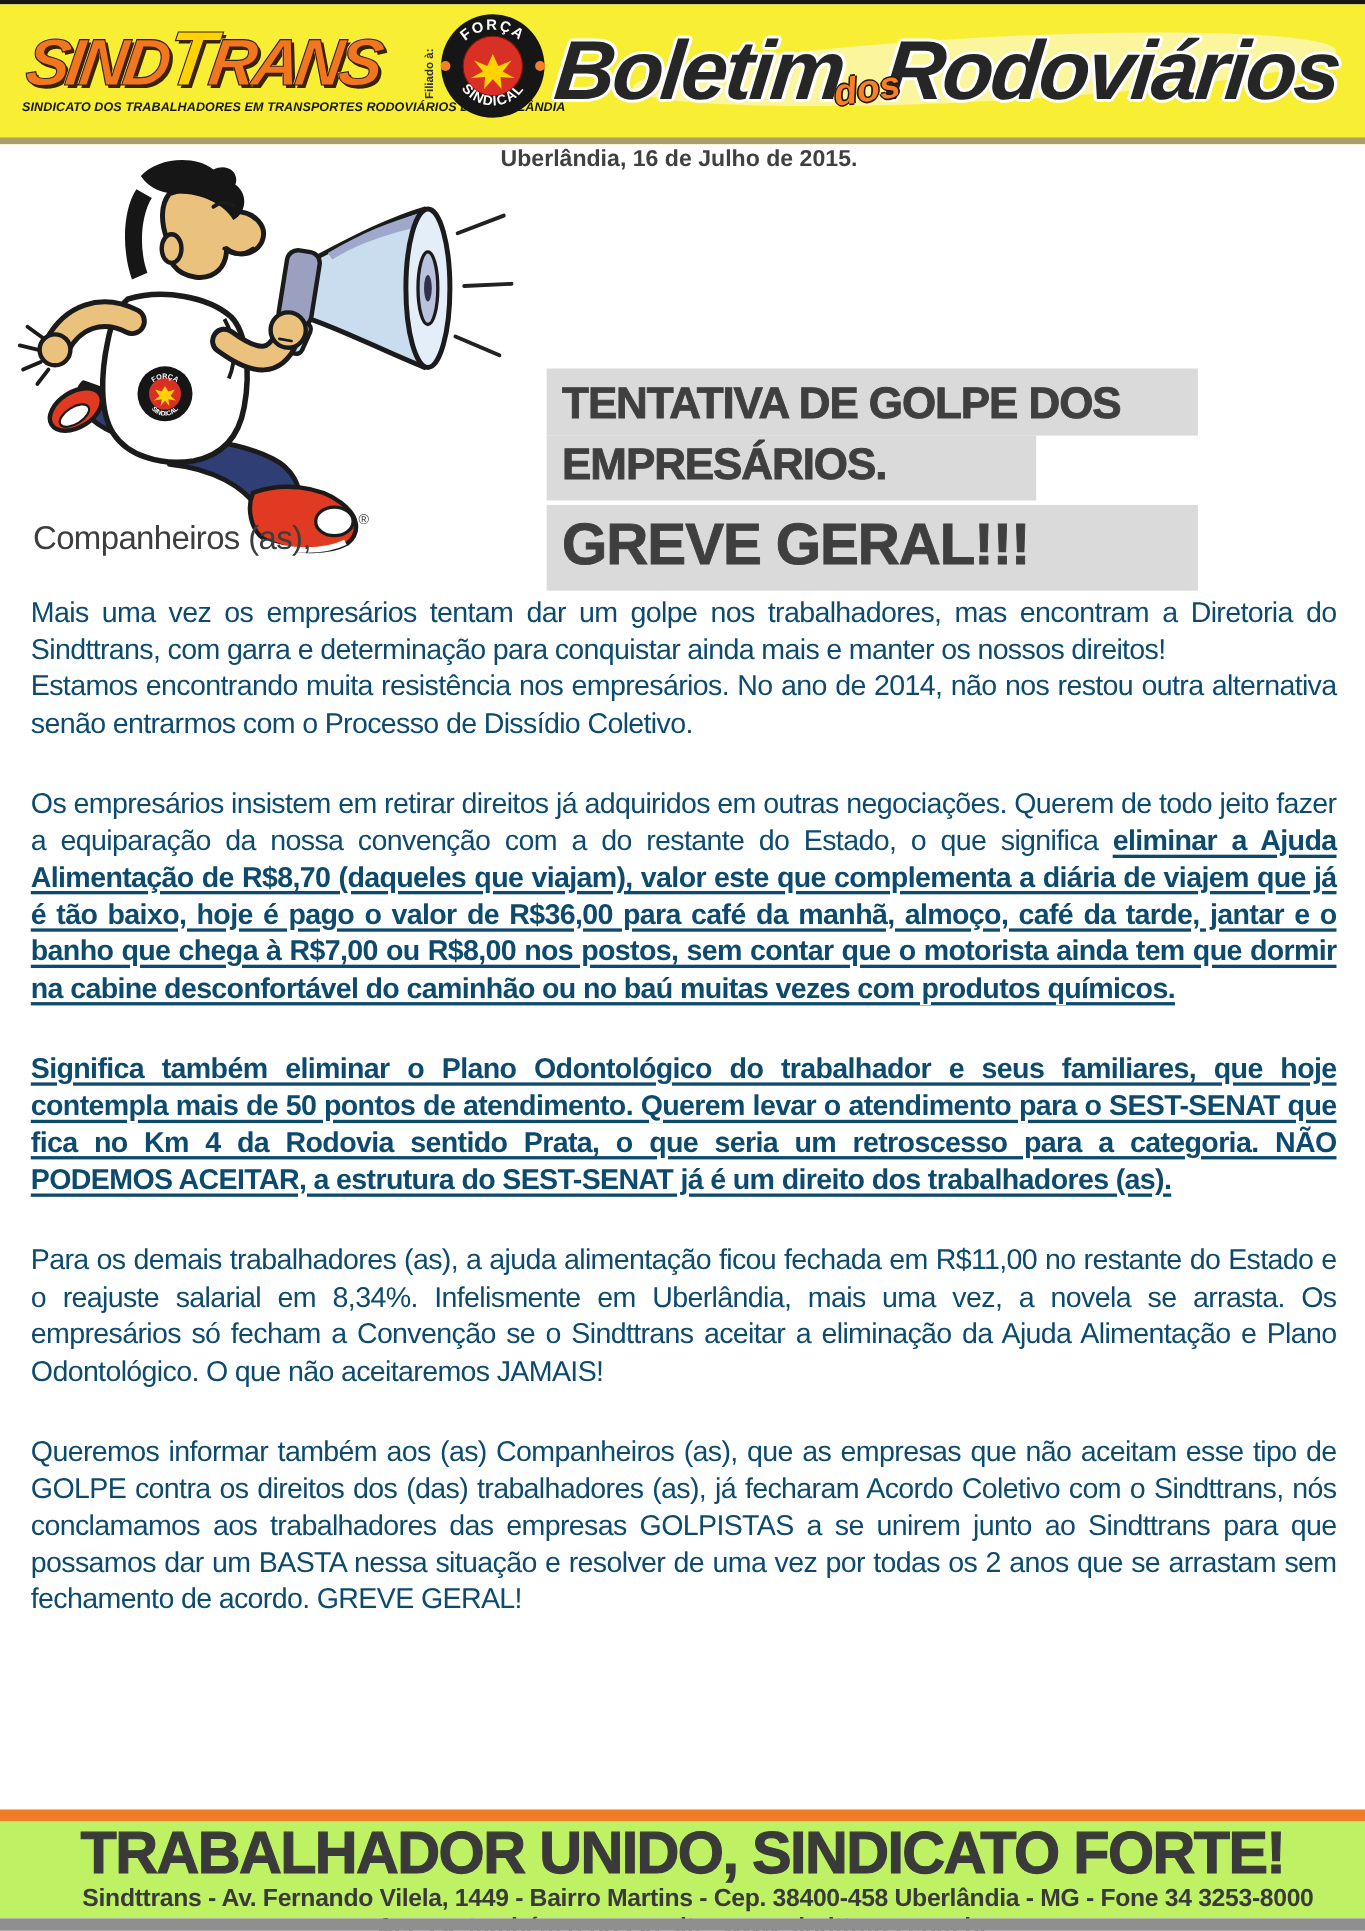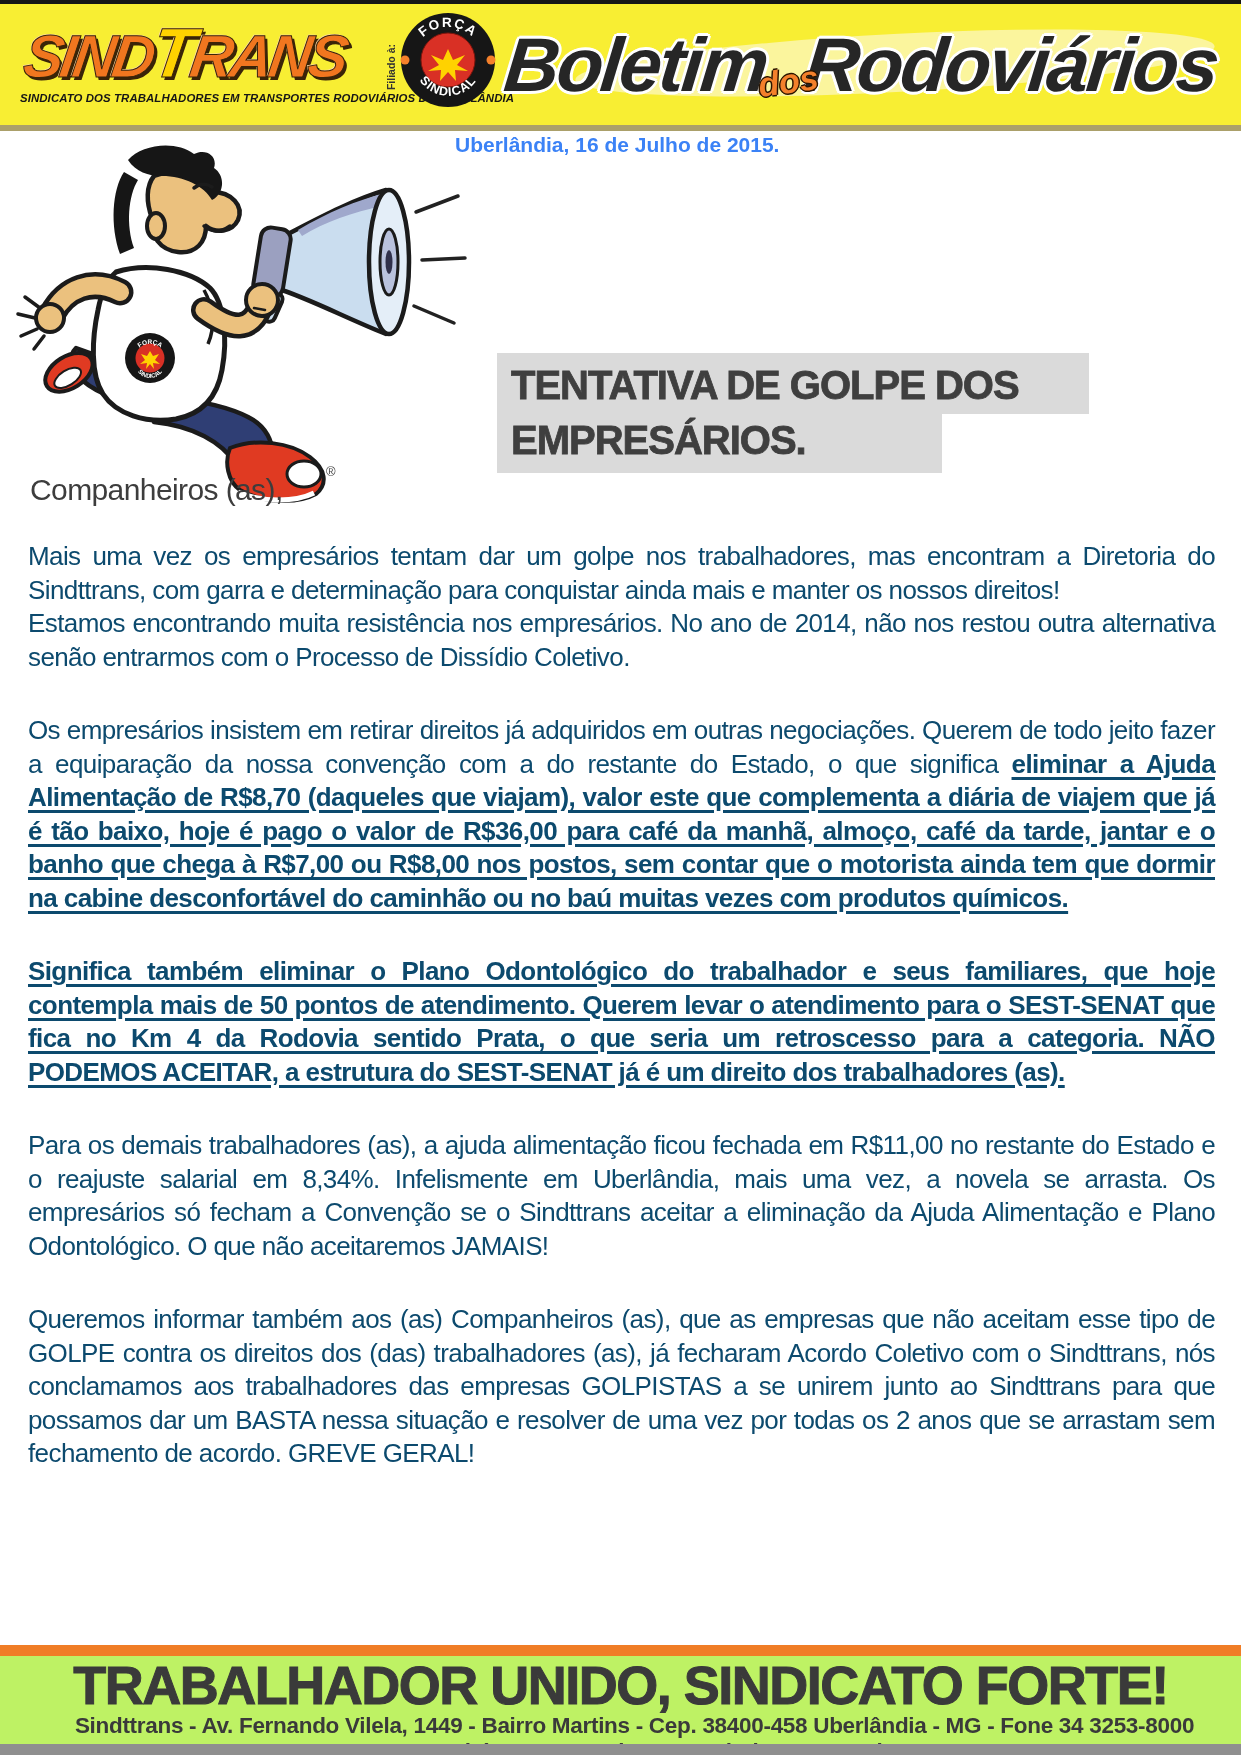"Uberlândia, 16 de Julho de" .date-line { color: #3b82f6 -> #404040 }
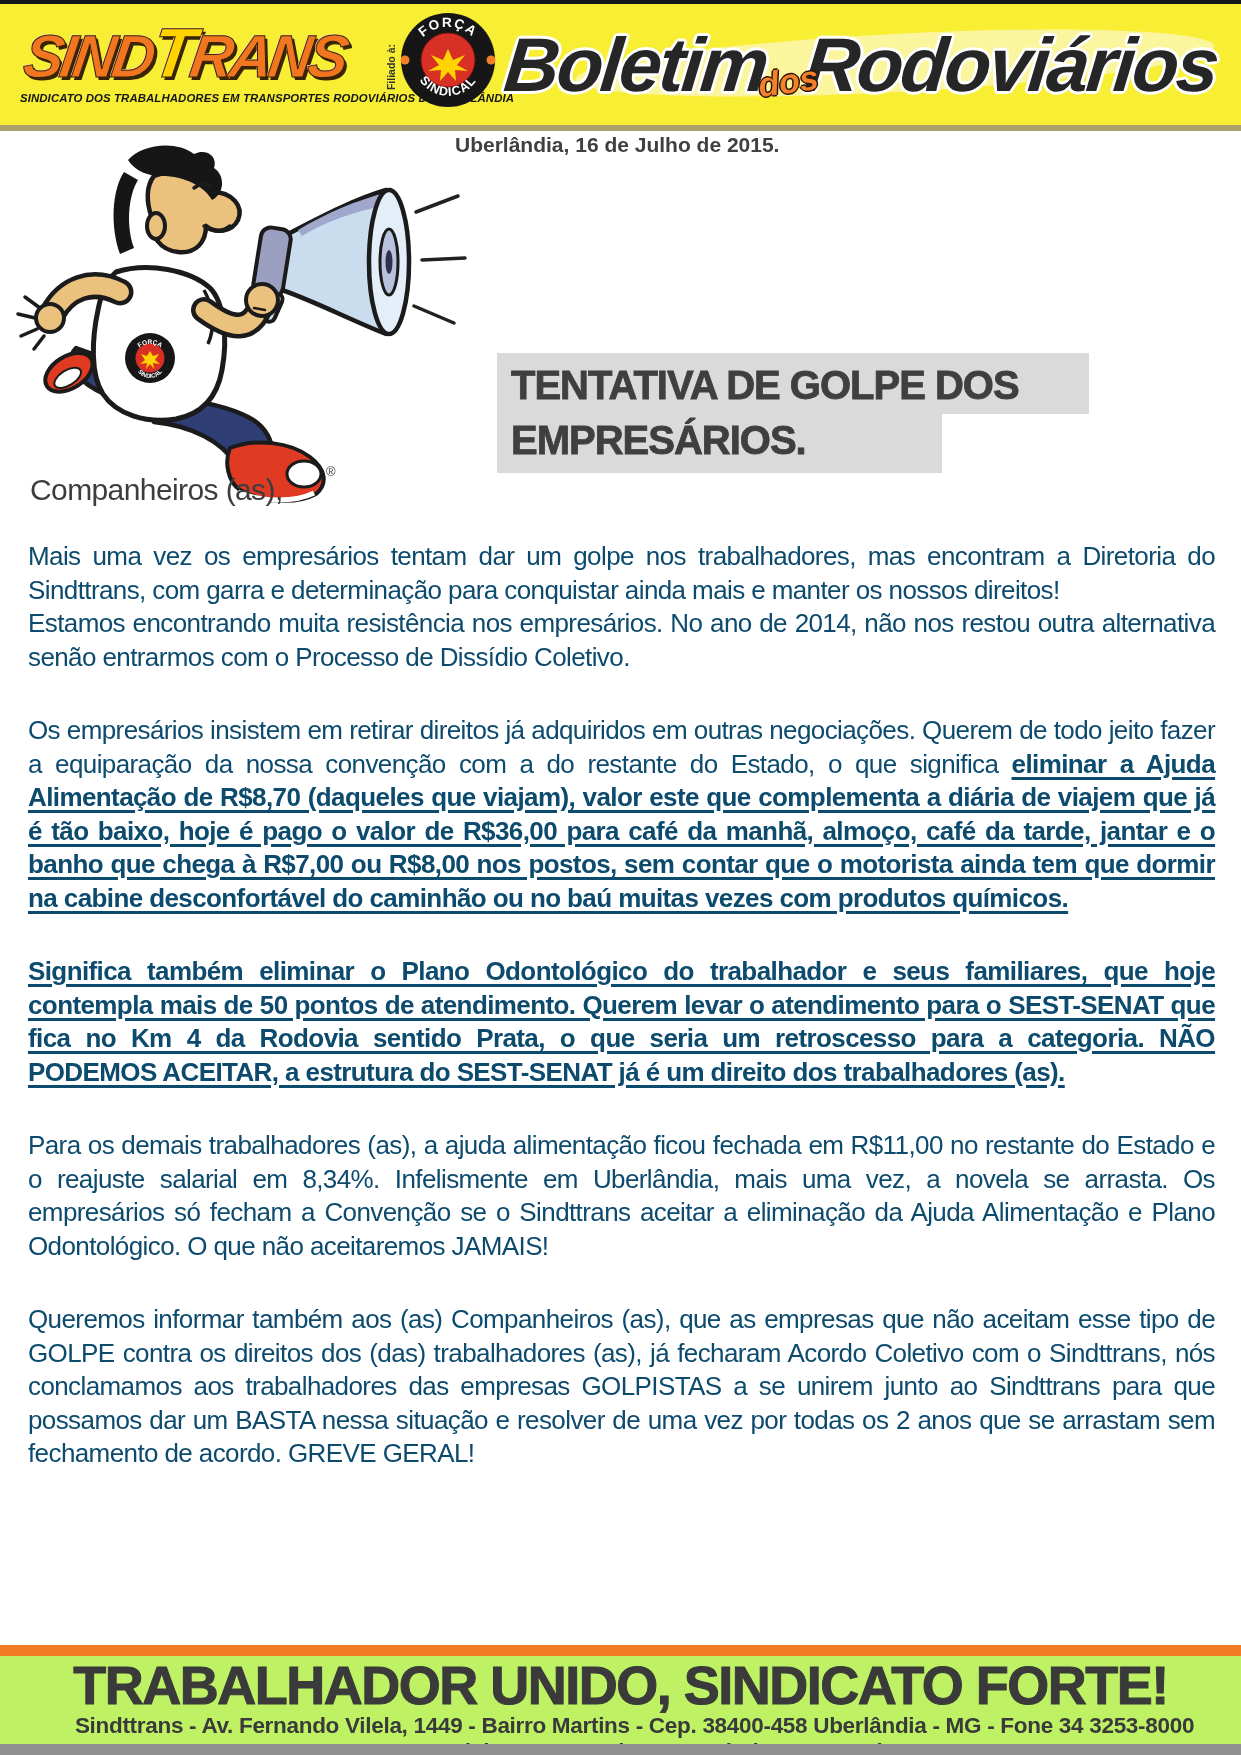"TENTATIVA DE GOLPE DOS" .hl-1 { margin-top: 18px -> none }
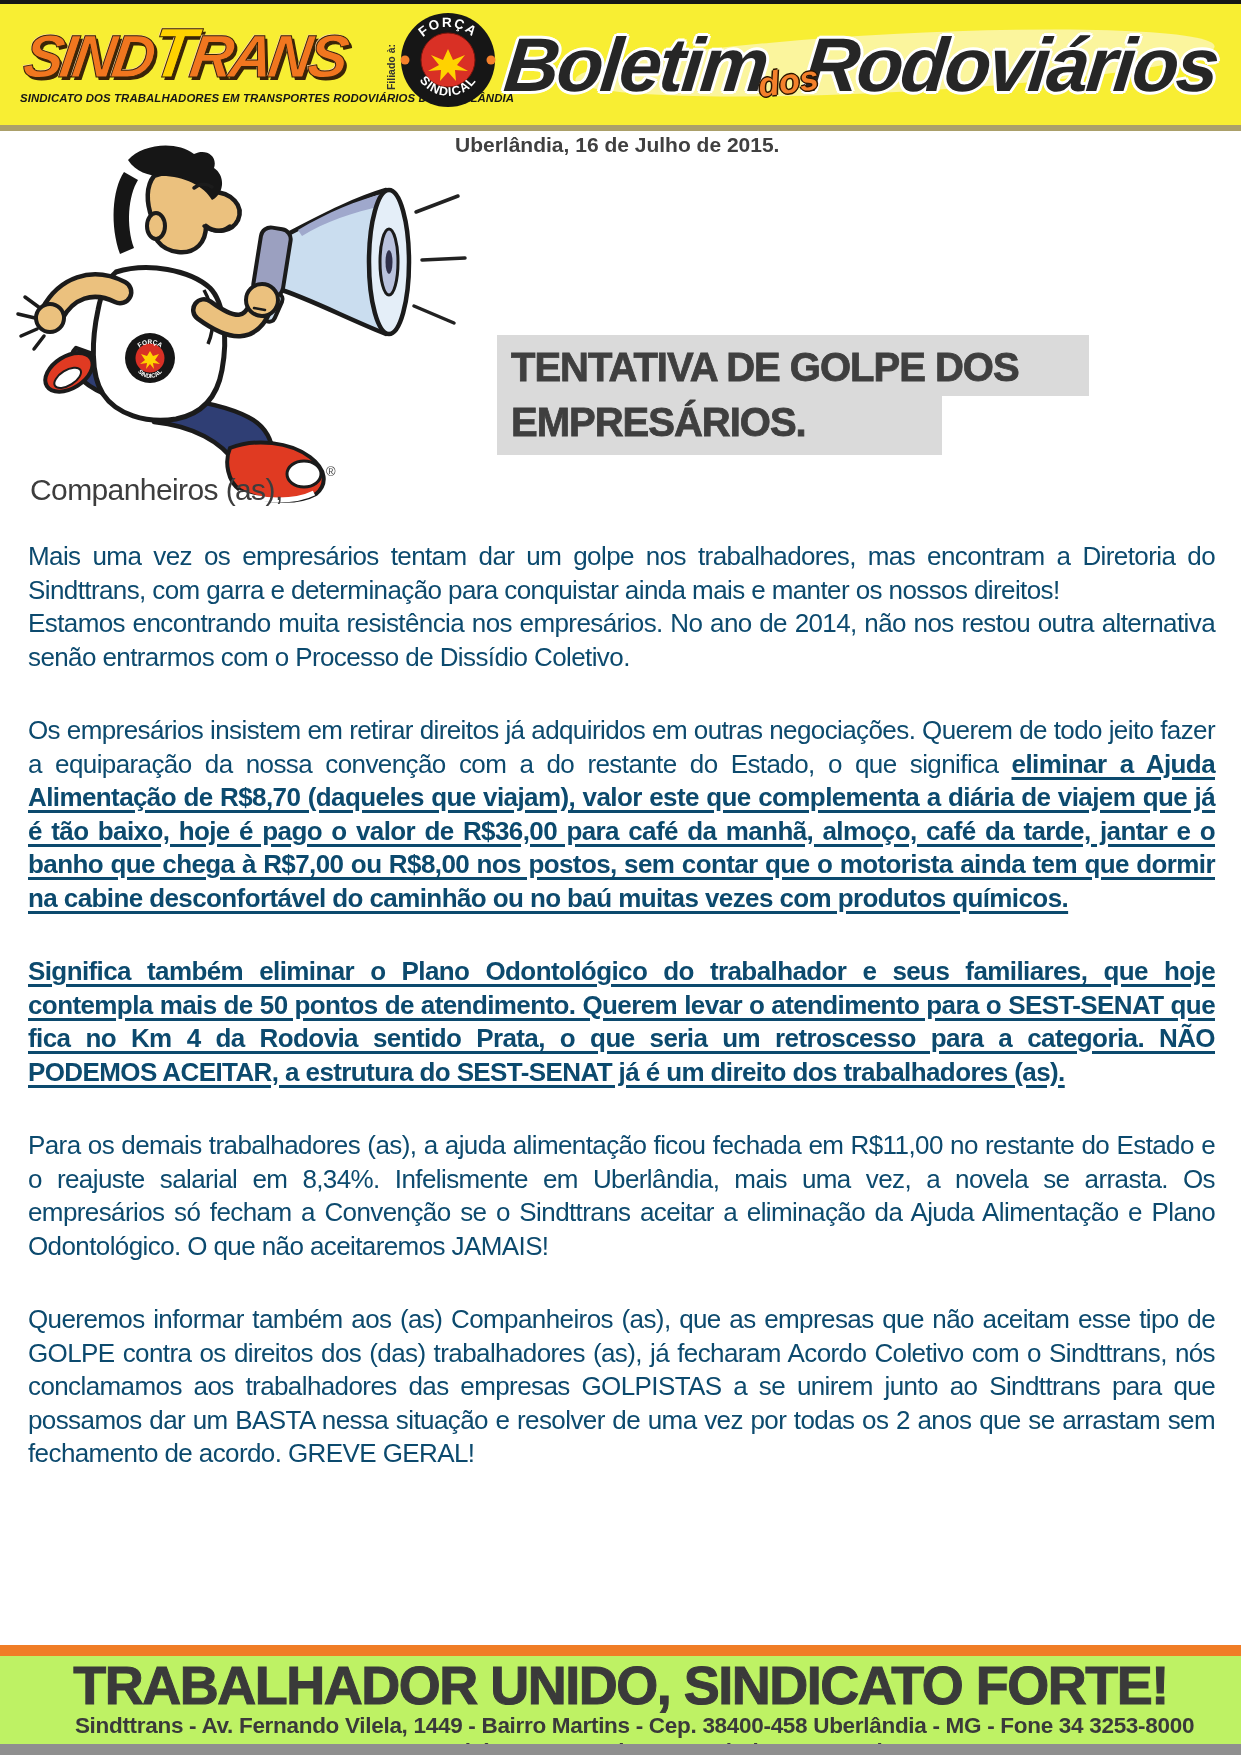"GREVE GERAL!!!" div.hl-line { html: none -> <div>GREVE GERAL!!!</div> }
